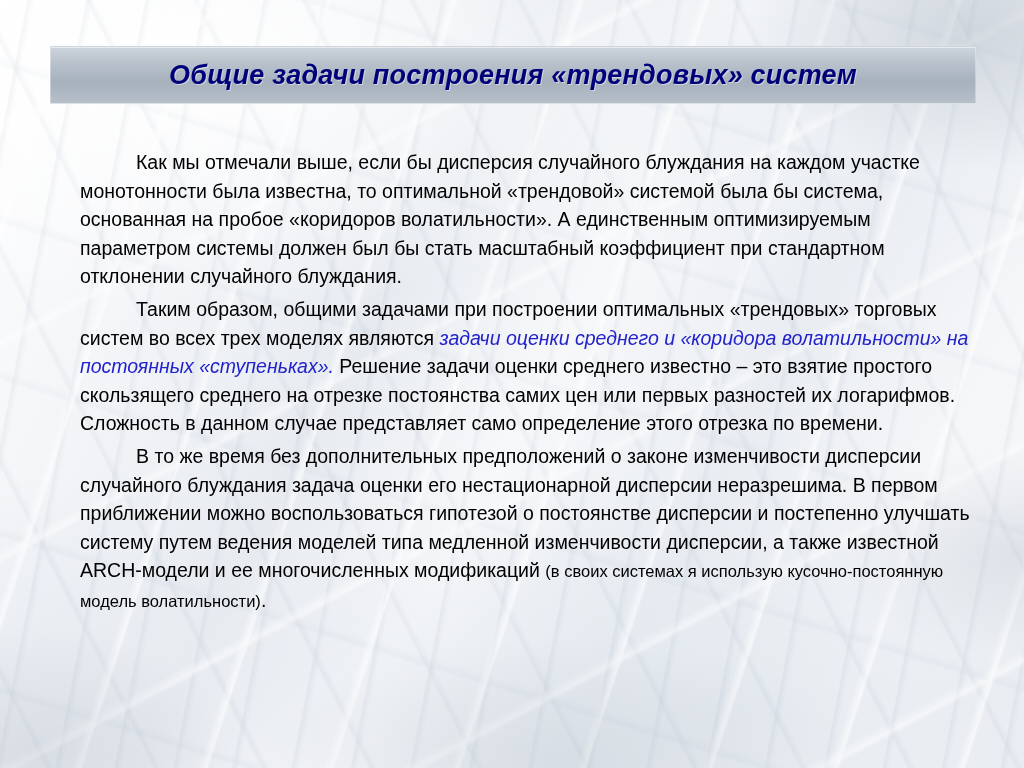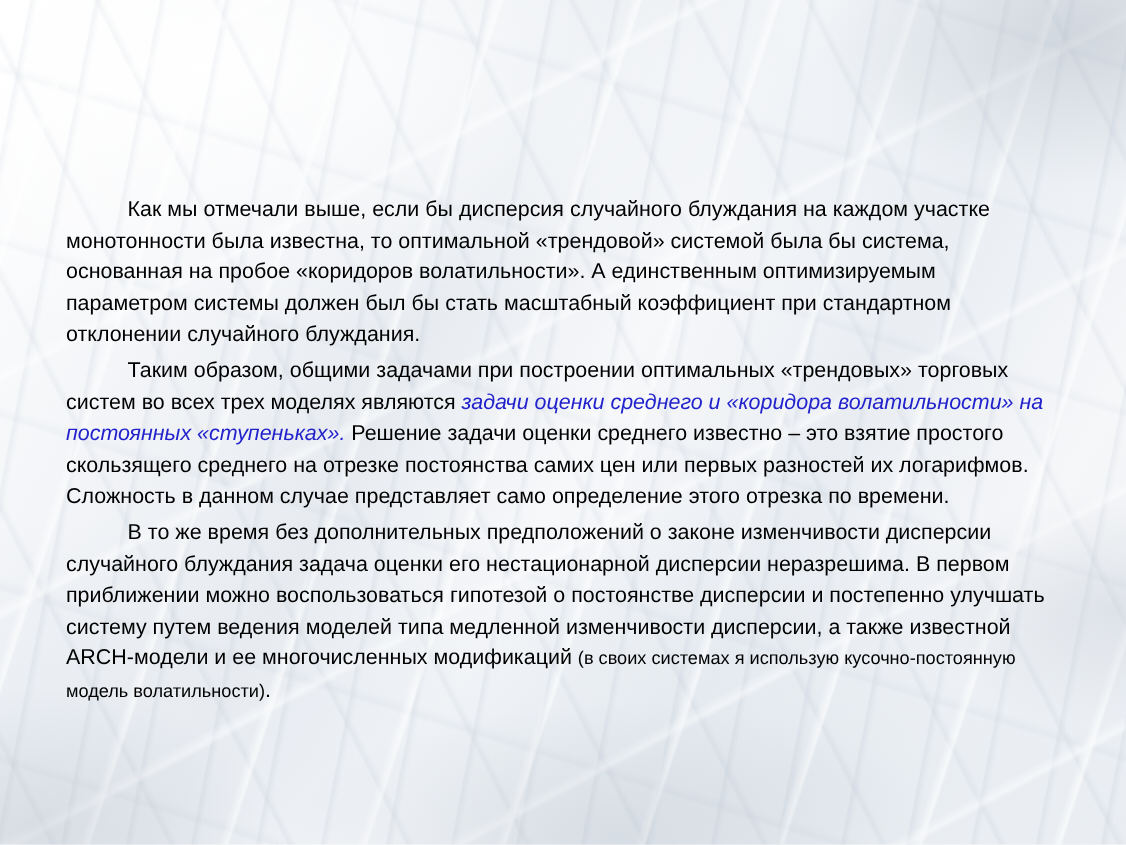"Общие задачи построения «трендовых»" div.title-bar { html: none -> <div> <div>Общие задачи построения «трендовых» систем</div> </div> }
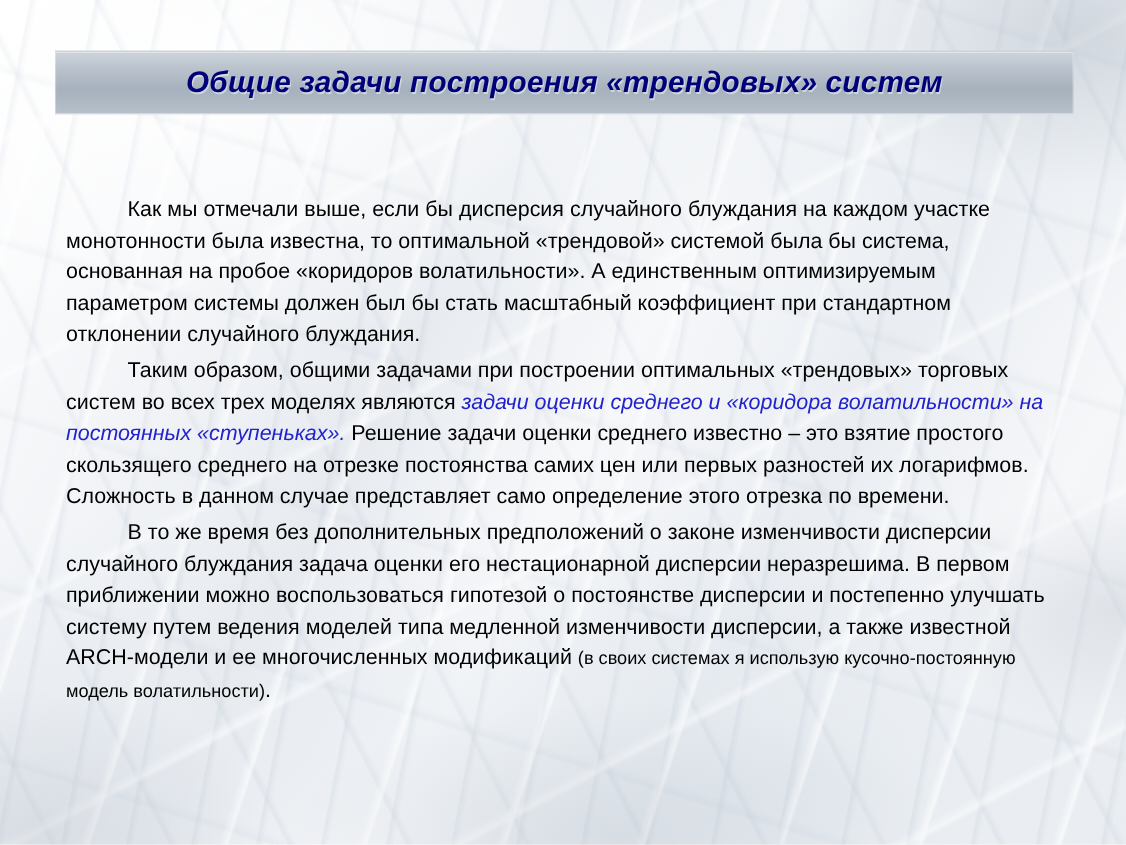"Как мы отмечали выше, если" .body-area { left: 60px -> 80px; margin-top: 28px -> none }
